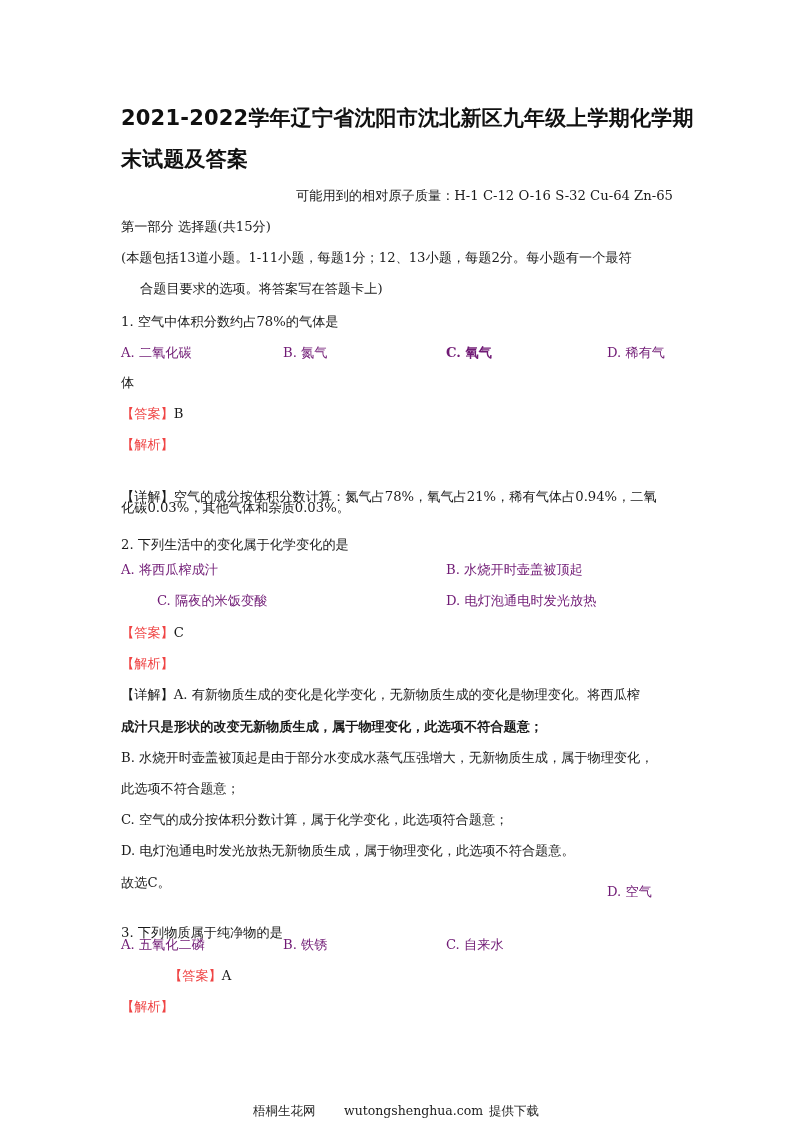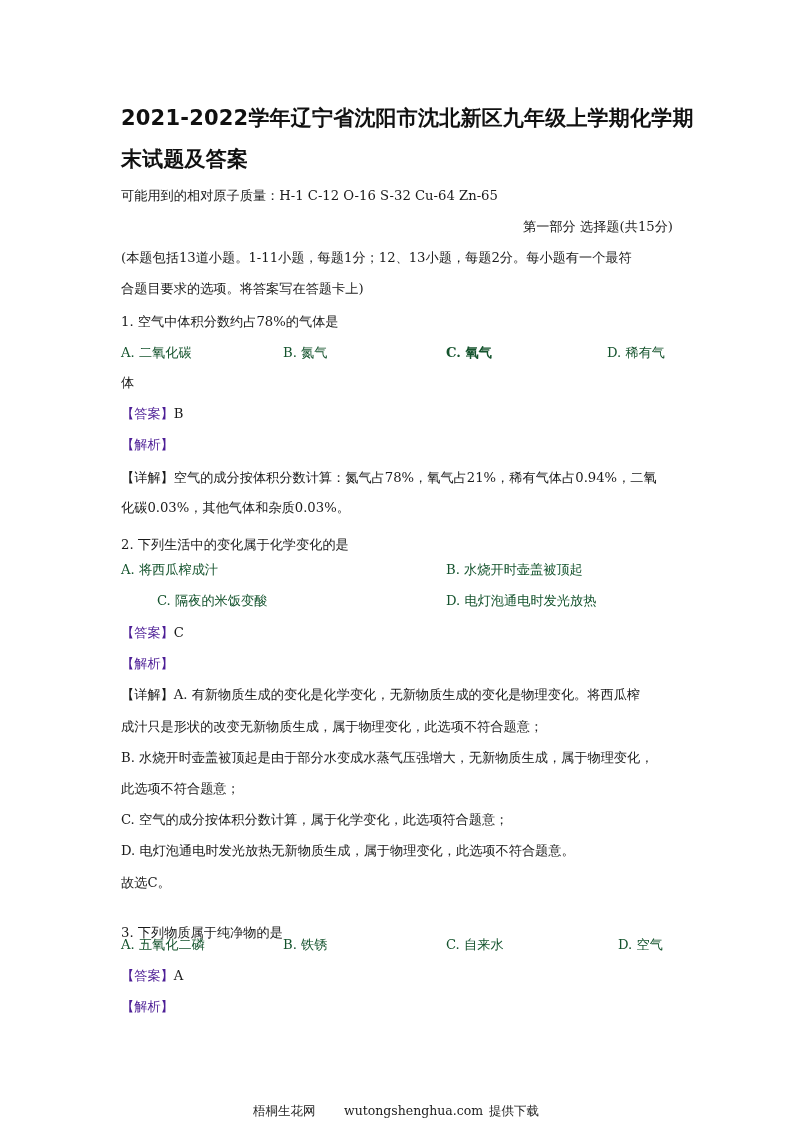"可能用到的相对原子质量：H-1 C-12 O-16 S-32 Cu-64" div.line { text-align: none -> right }
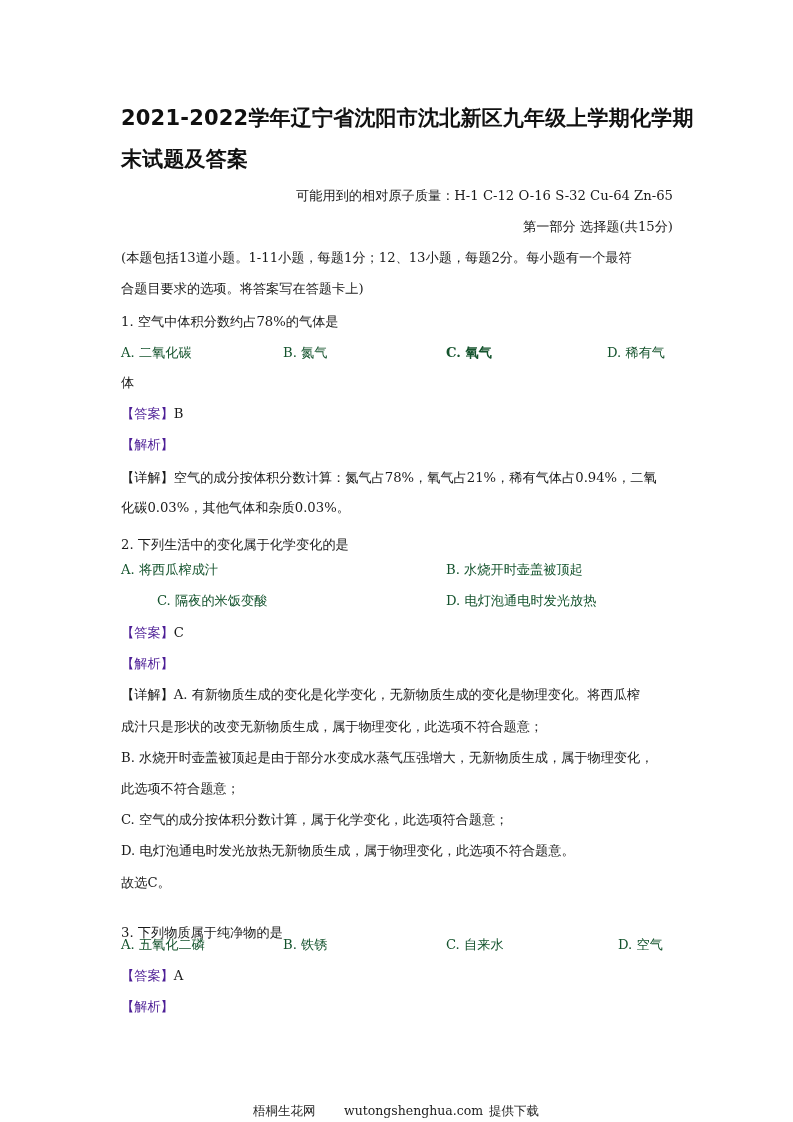"第一部分 选择题(共15分)" .center { text-align: right -> left }
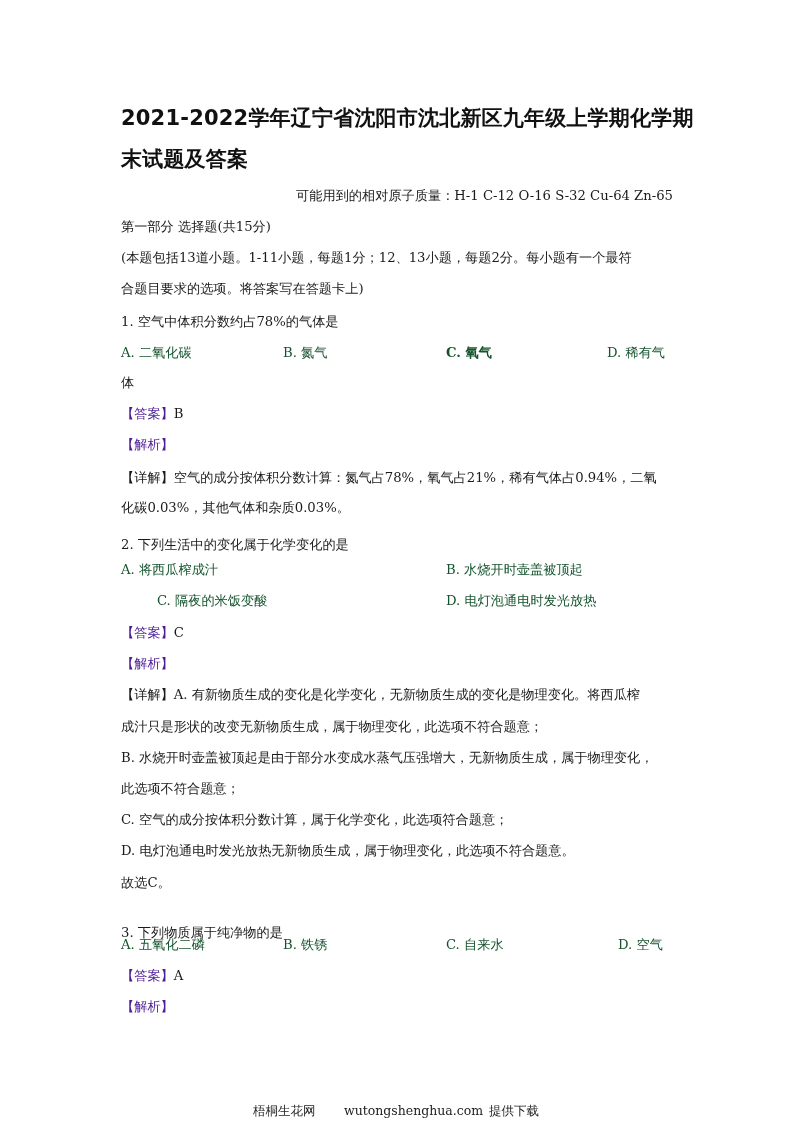"合题目要求的选项。将答案写在答题卡上)" div.line { margin-left: none -> 19px }
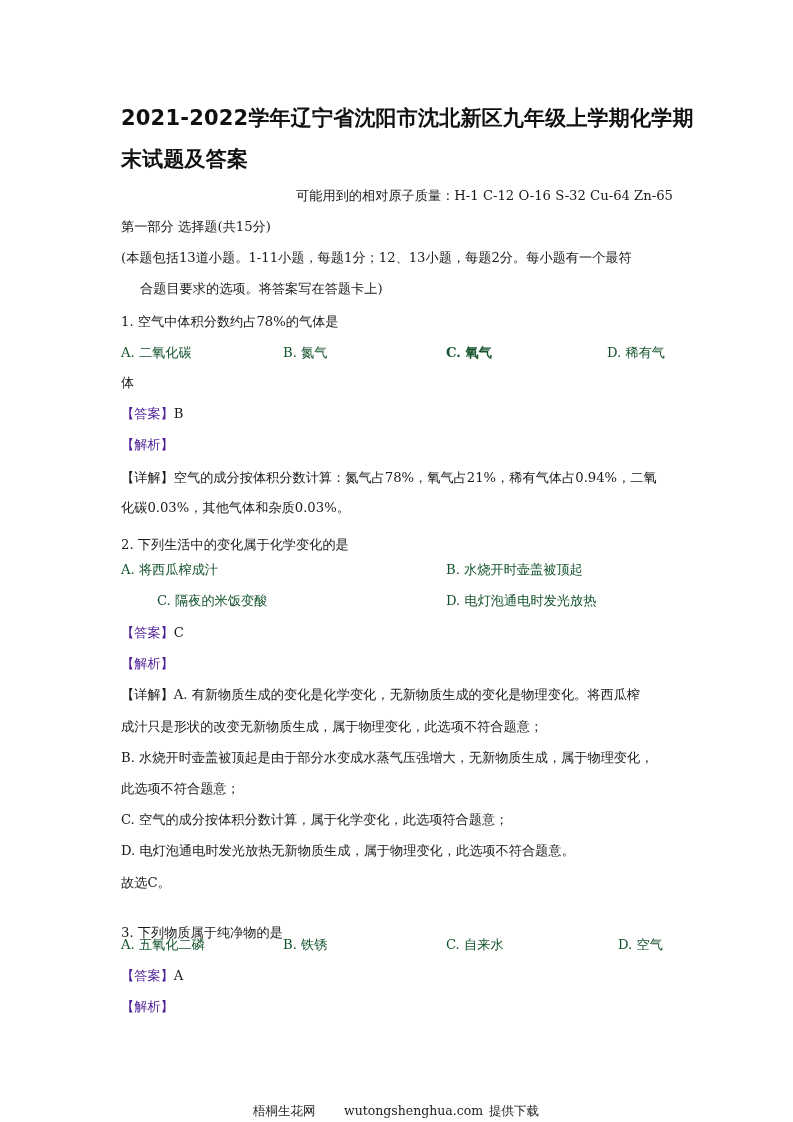"A. 二氧化碳" .opt { color: #14532d -> #701a75 }
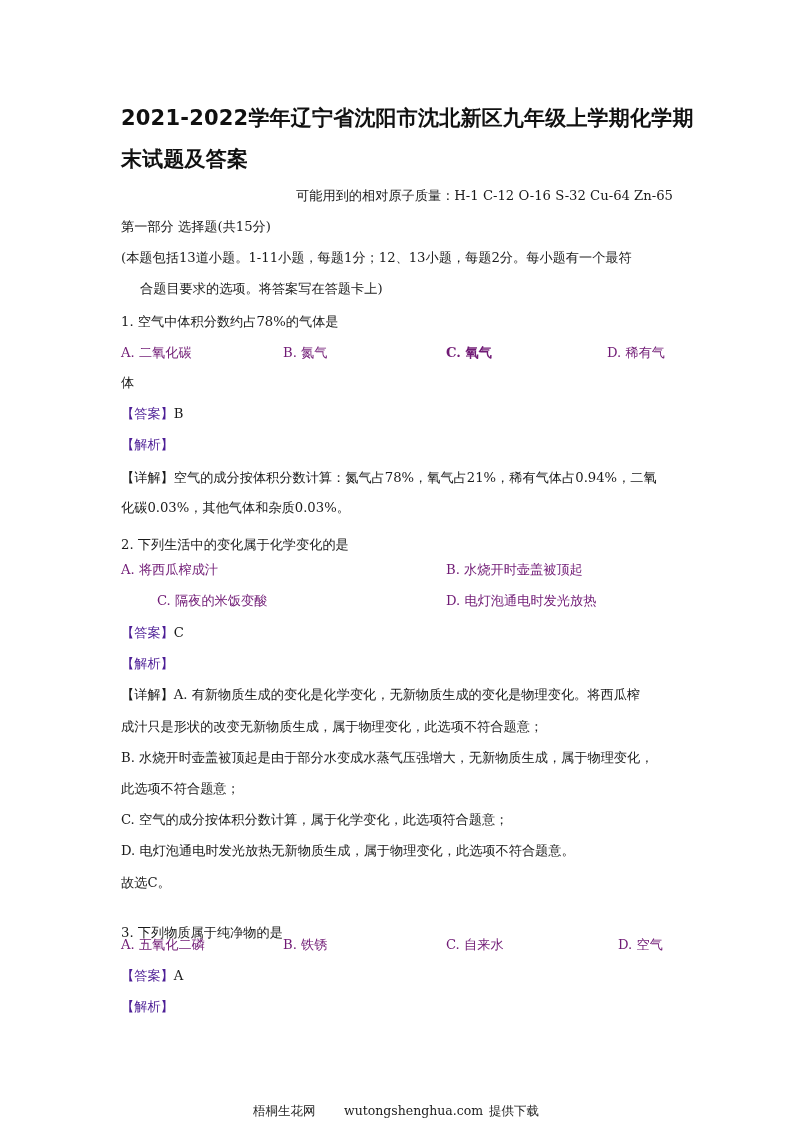"【答案】" .label-blue { color: #4c1d95 -> #ef4444 }
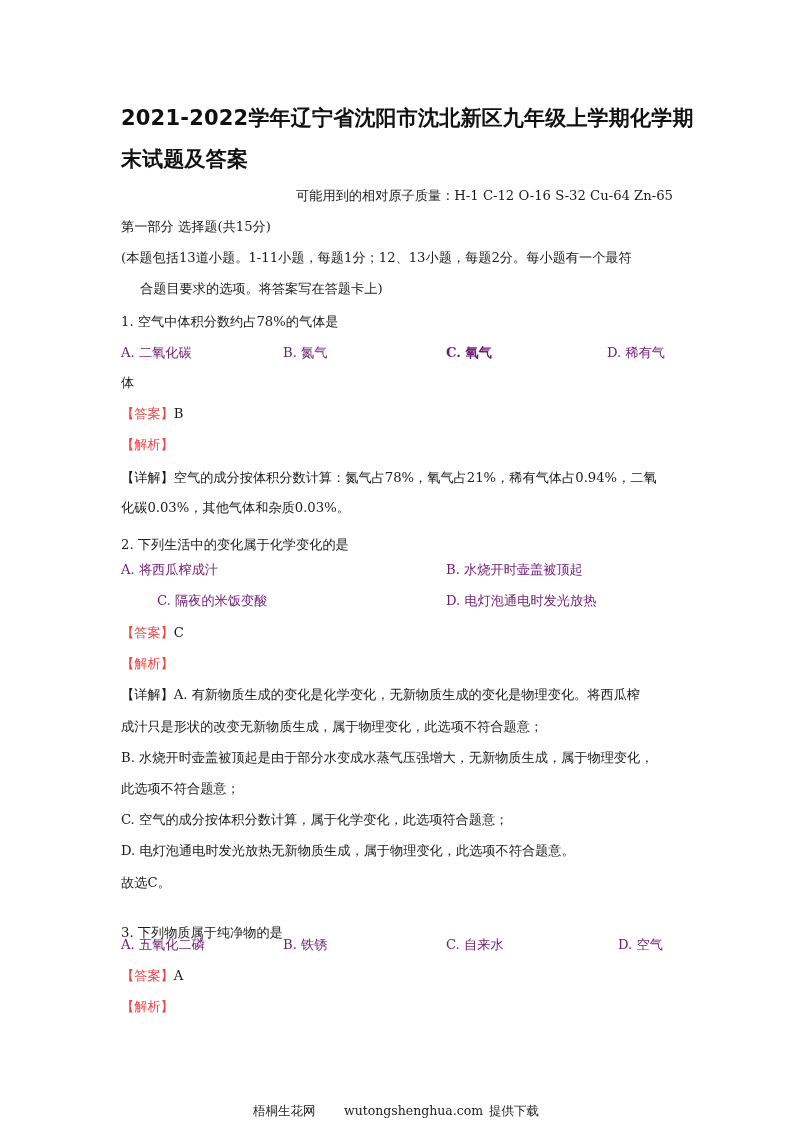"【详解】空气的成分按体积分数计算：氮气占78%，氧气占21%，稀有气体占0.94" div.line { top: 469px -> 488px }
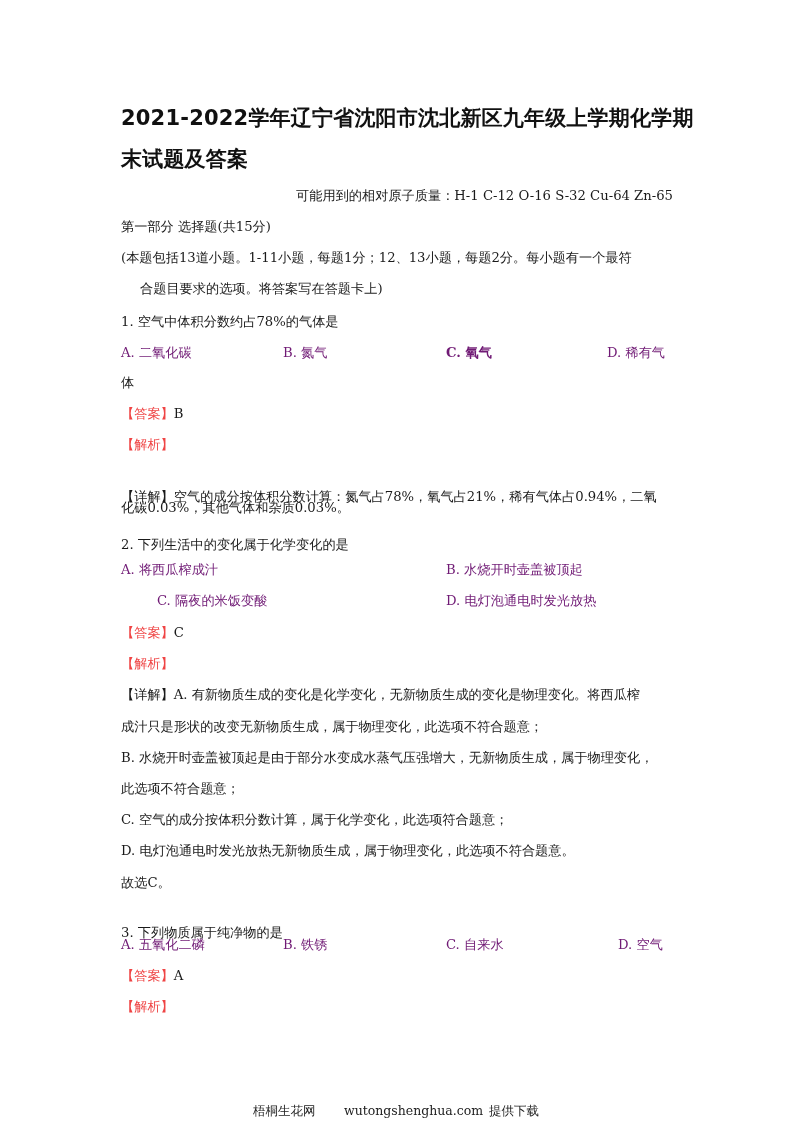"成汁只是形状的改变无新物质生成，属于物理变化，此选项不符合题意；" div.line { font-weight: none -> bold }
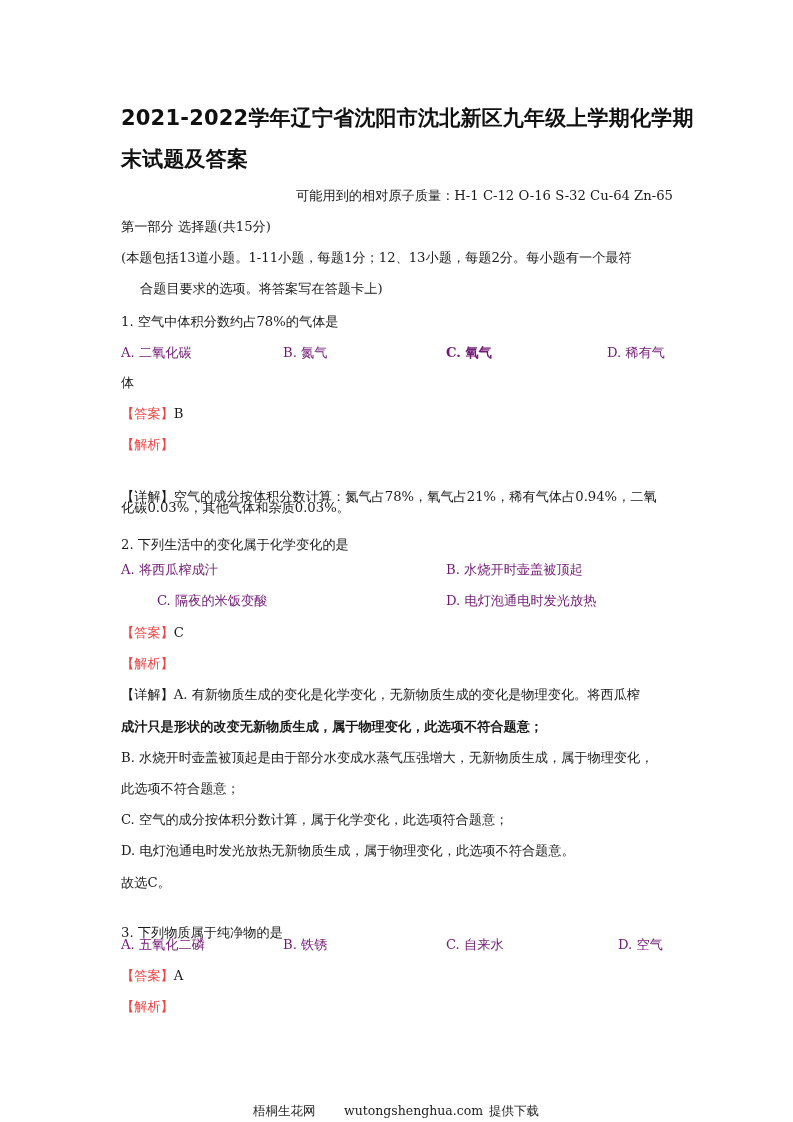"D. 空气" span.opt { margin-left: 11px -> none; top: 936px -> 883px }
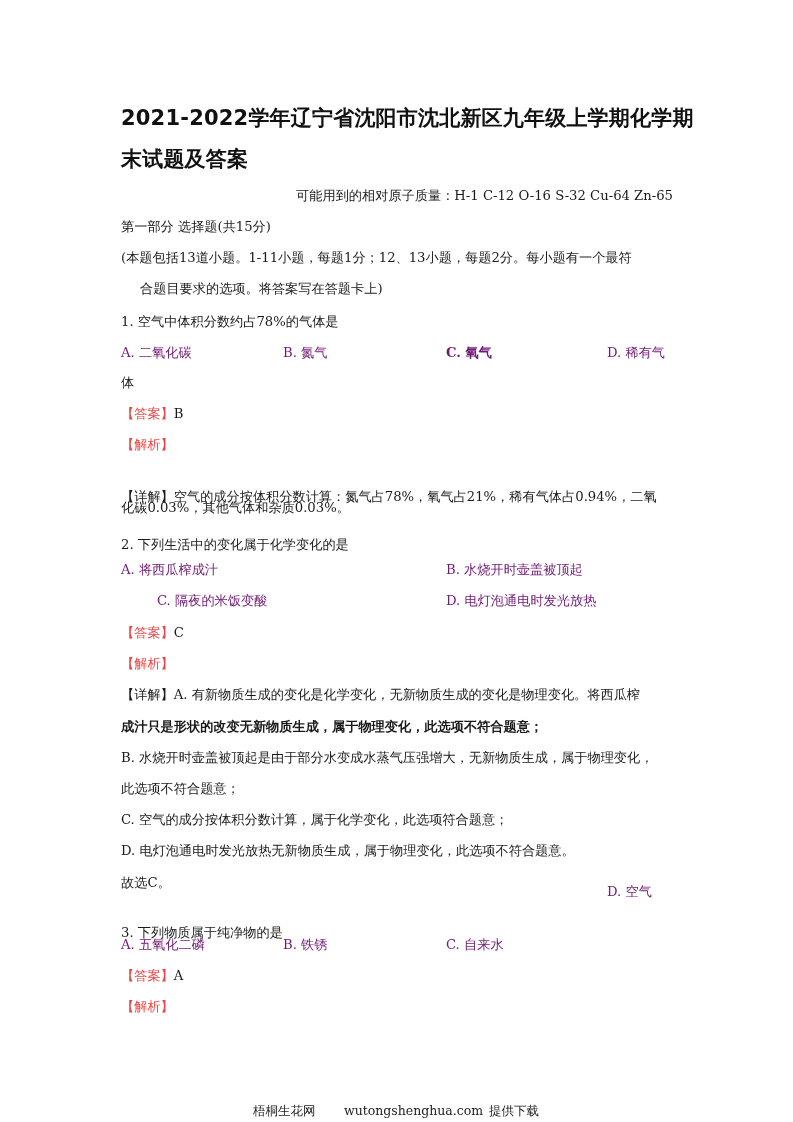"【答案】A" div.line { margin-left: none -> 48px }
